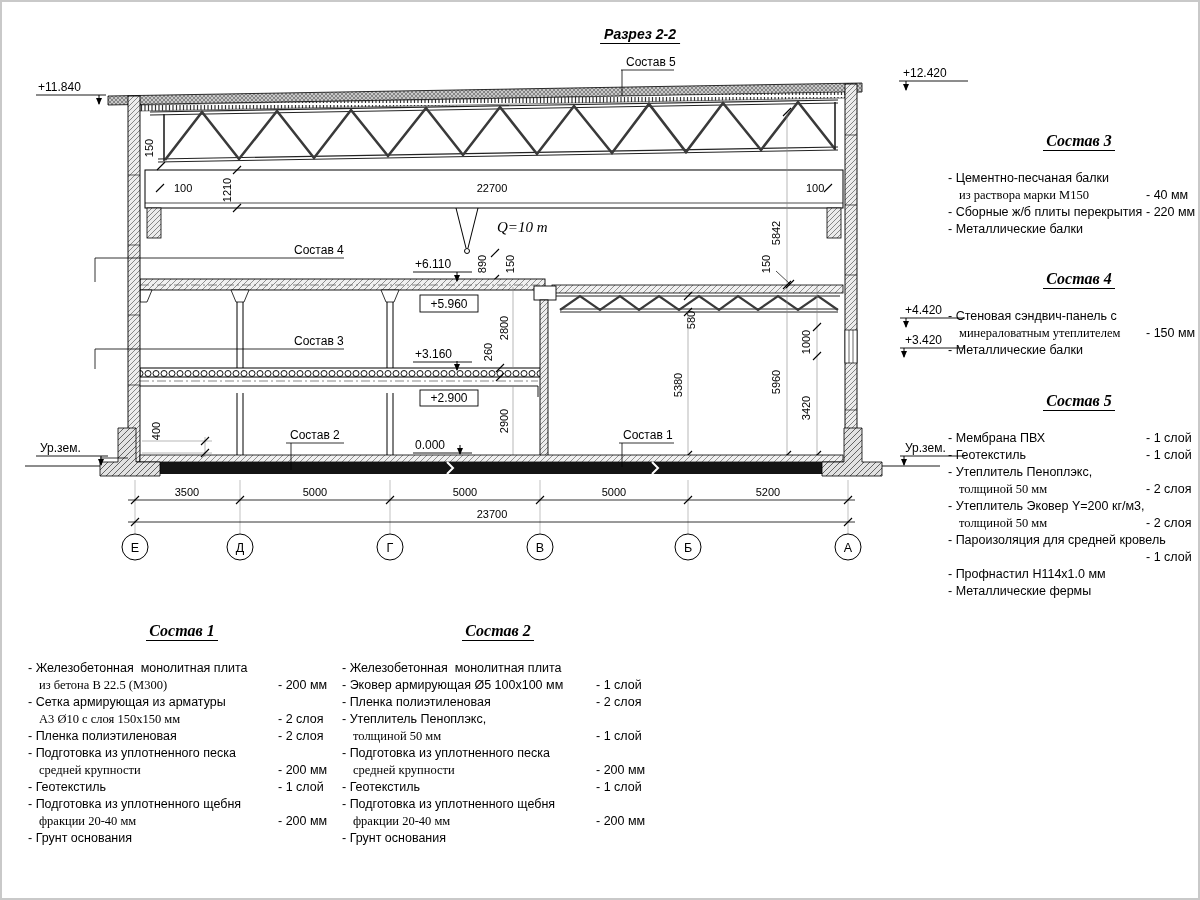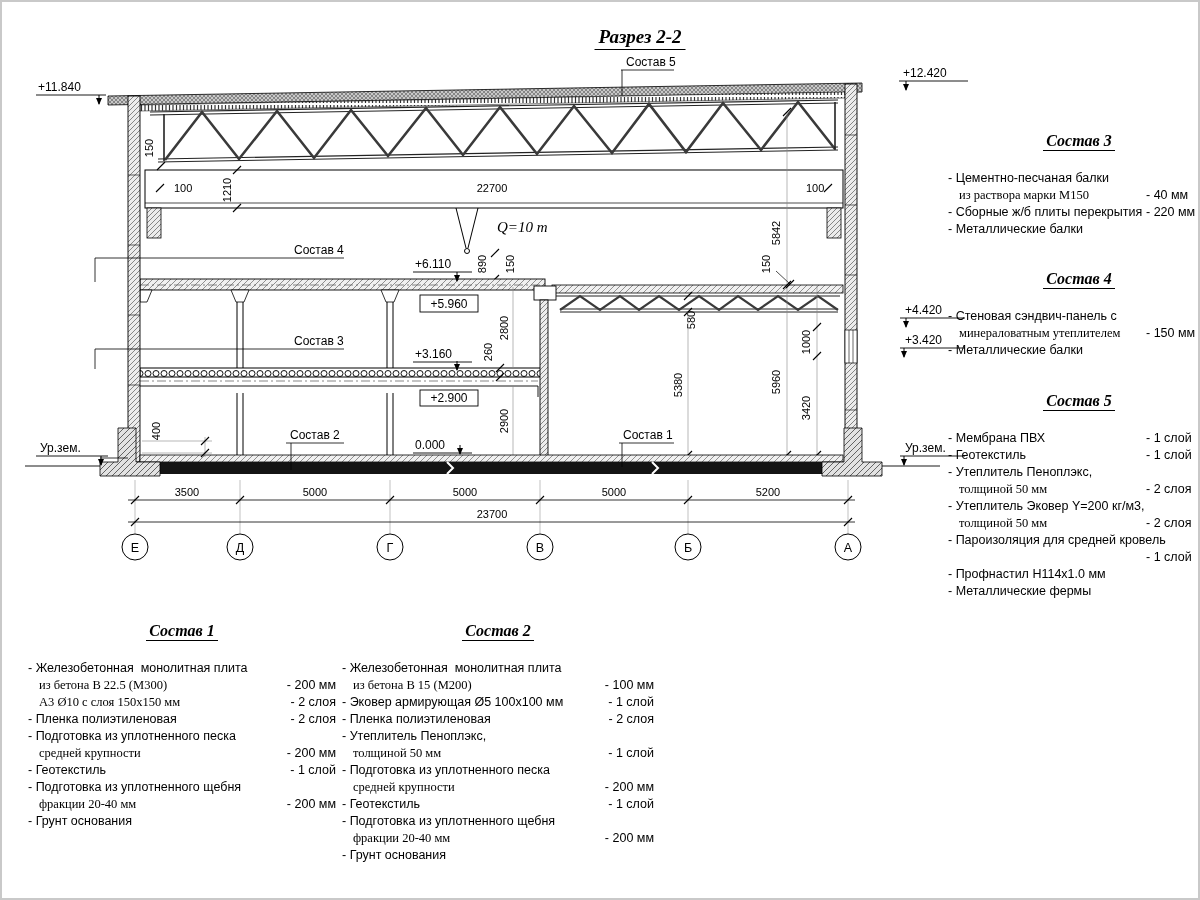"Разрез 2-2" .page-title { font-family: Liberation Serif, serif -> Liberation Sans, sans-serif; font-size: 19px -> 14px }
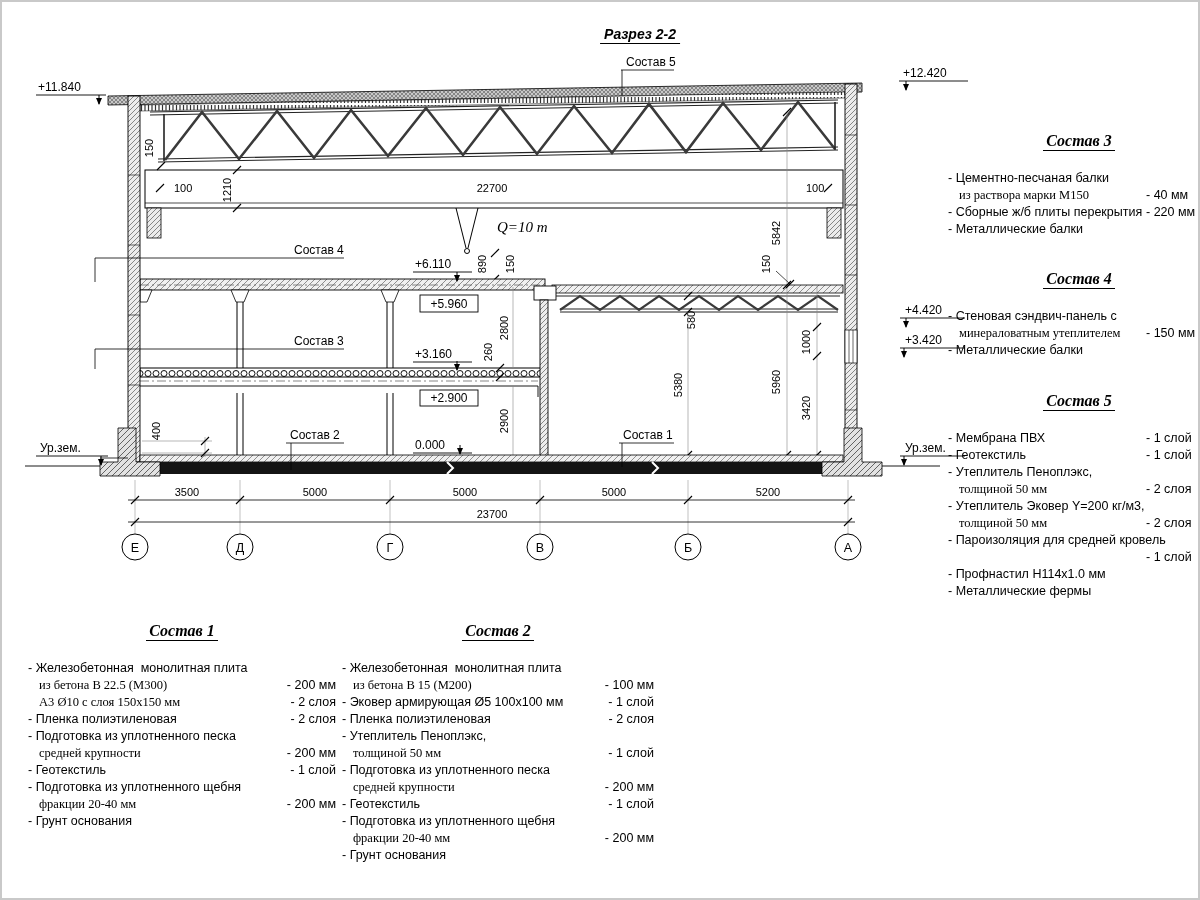"- 200 мм" .comp-left .lv { text-align: right -> none }
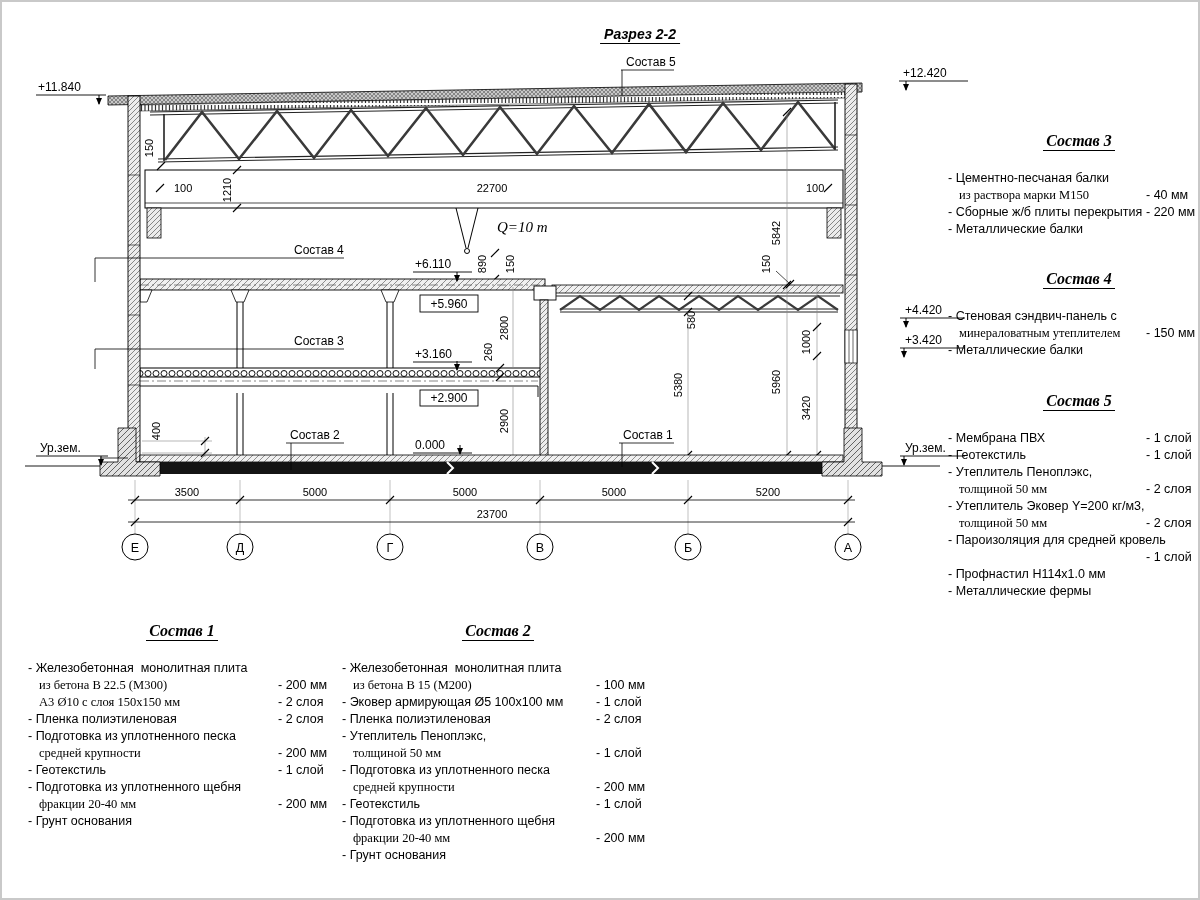"из бетона В 15 (М200)" div.comp-line { html: <div><span>из бетона В 15 (М200)</span><span>- 100 мм</span></div> -> none }
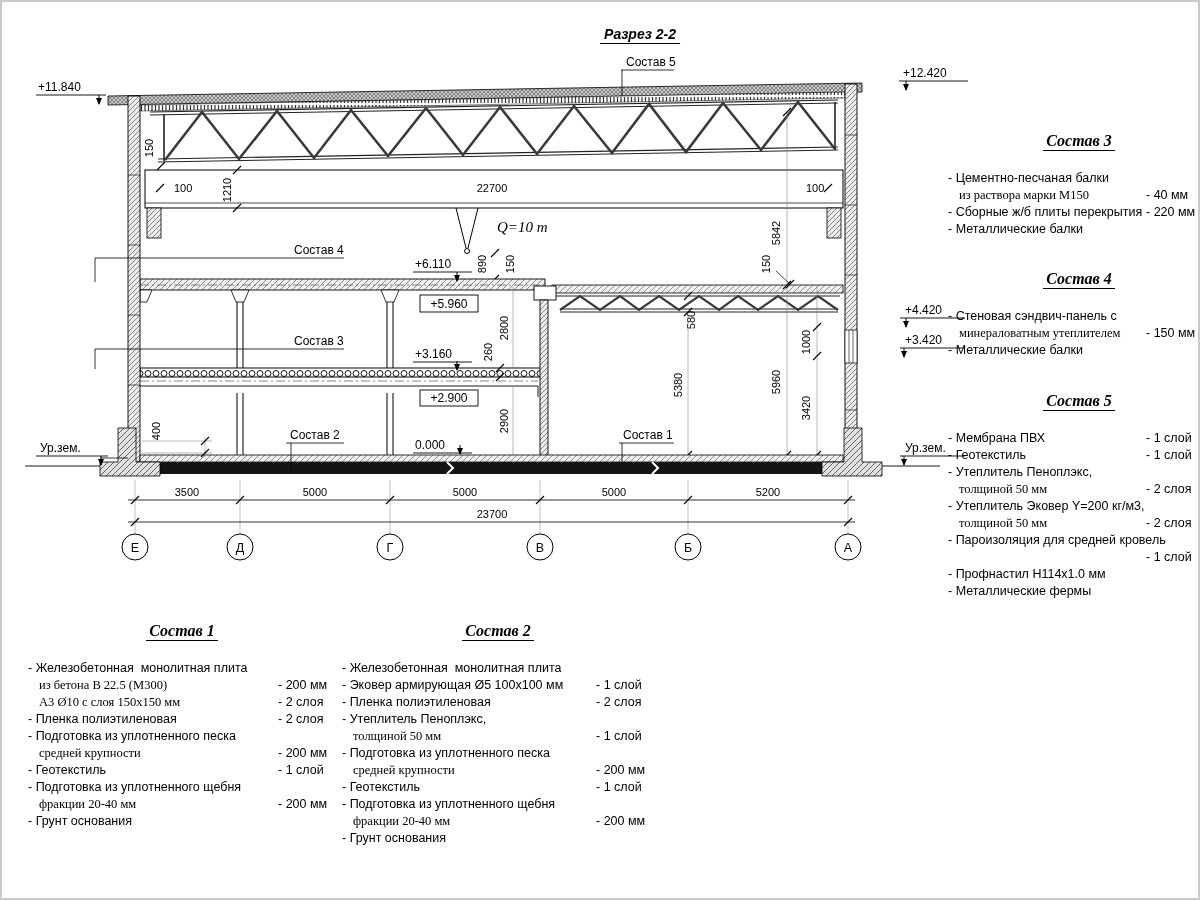"- Сетка армирующая из арматуры" div.comp-line { html: none -> <div><span>- Сетка армирующая из арматуры</span><span></span></div> }
